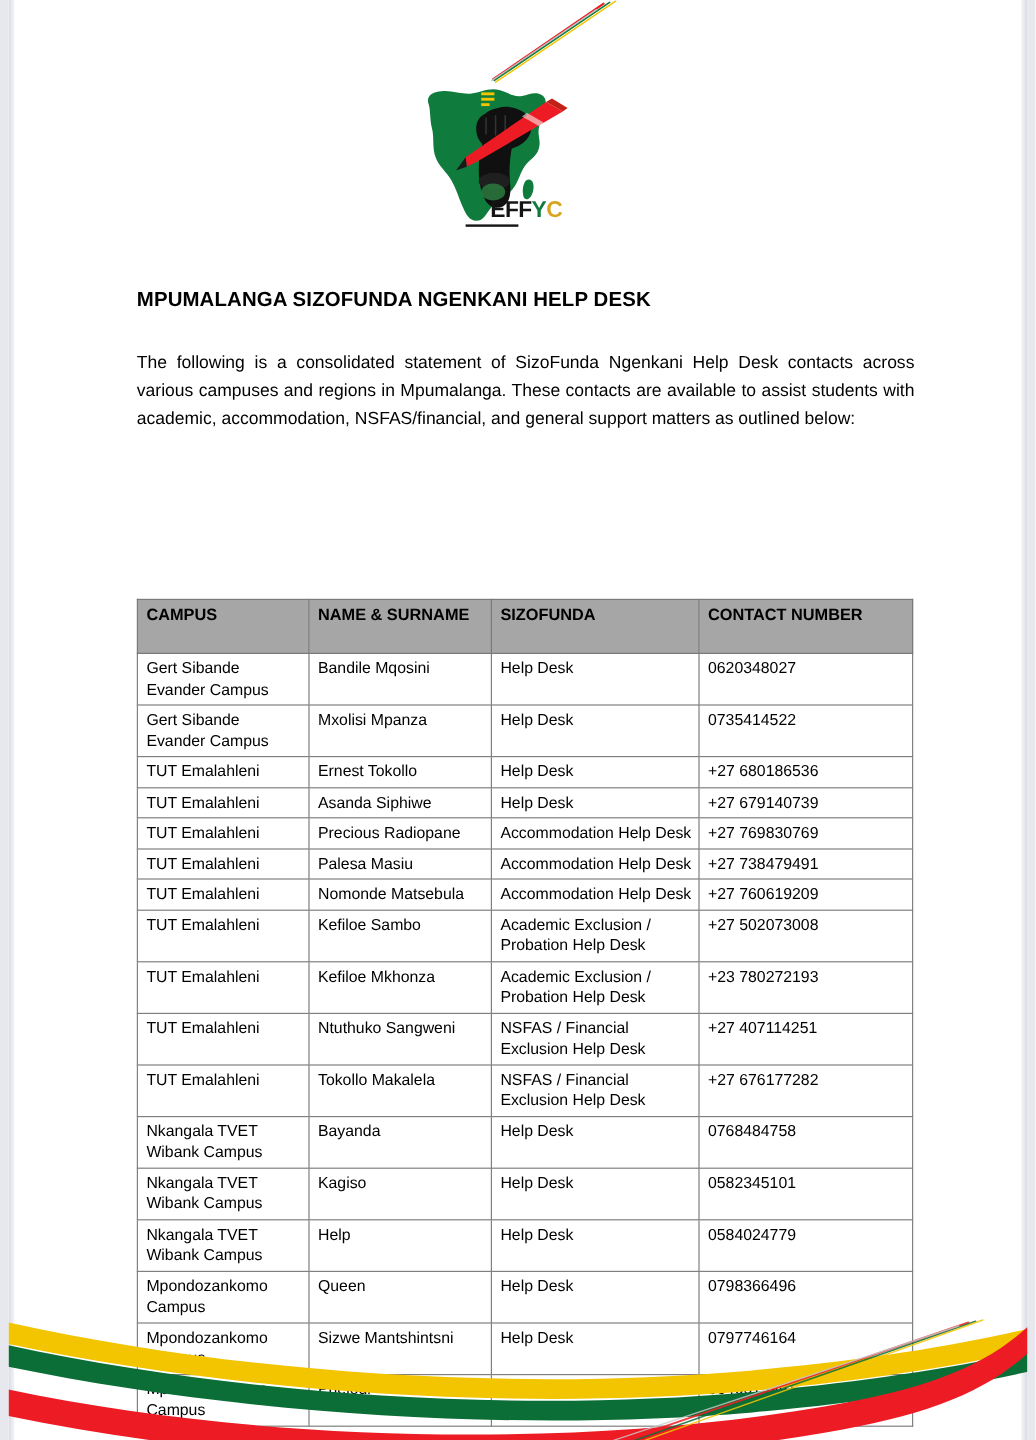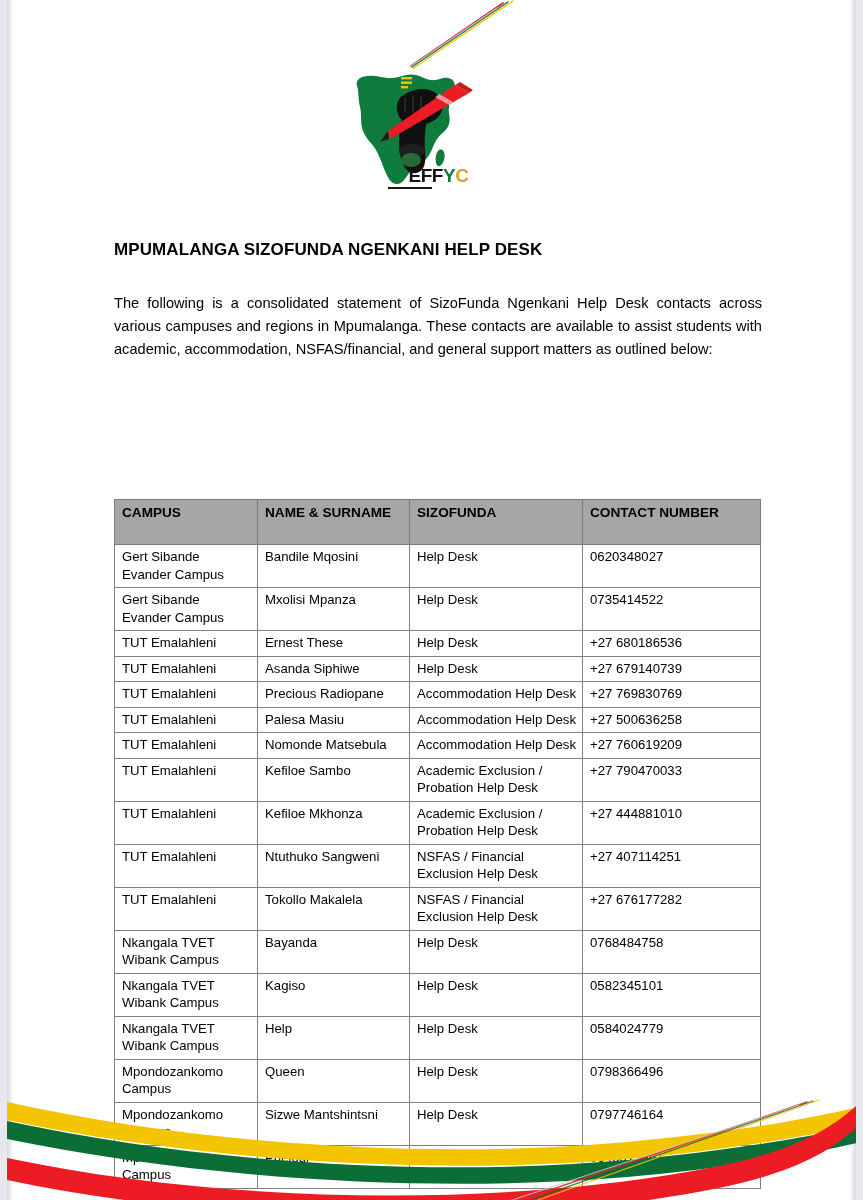"Ernest These" td { text: These -> Tokollo }
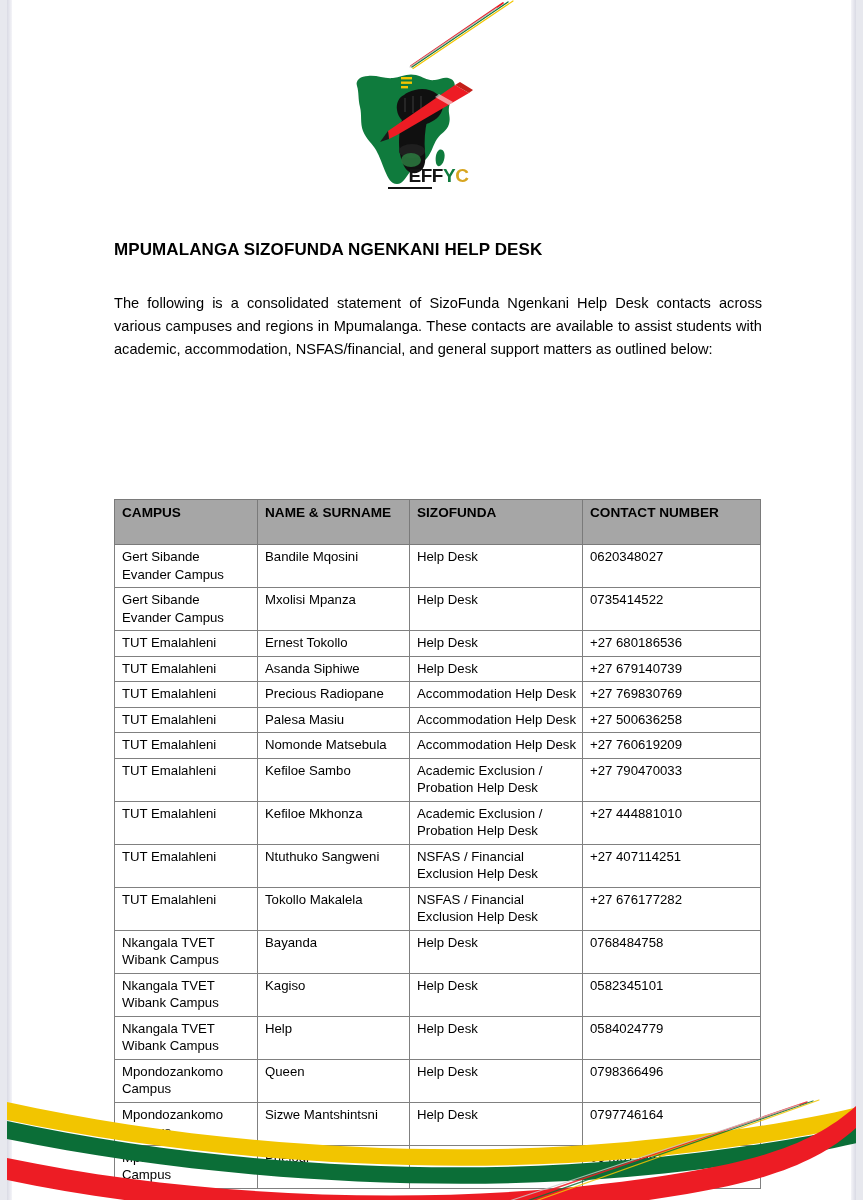"+27 500636258" td { text: 500636258 -> 738479491 }
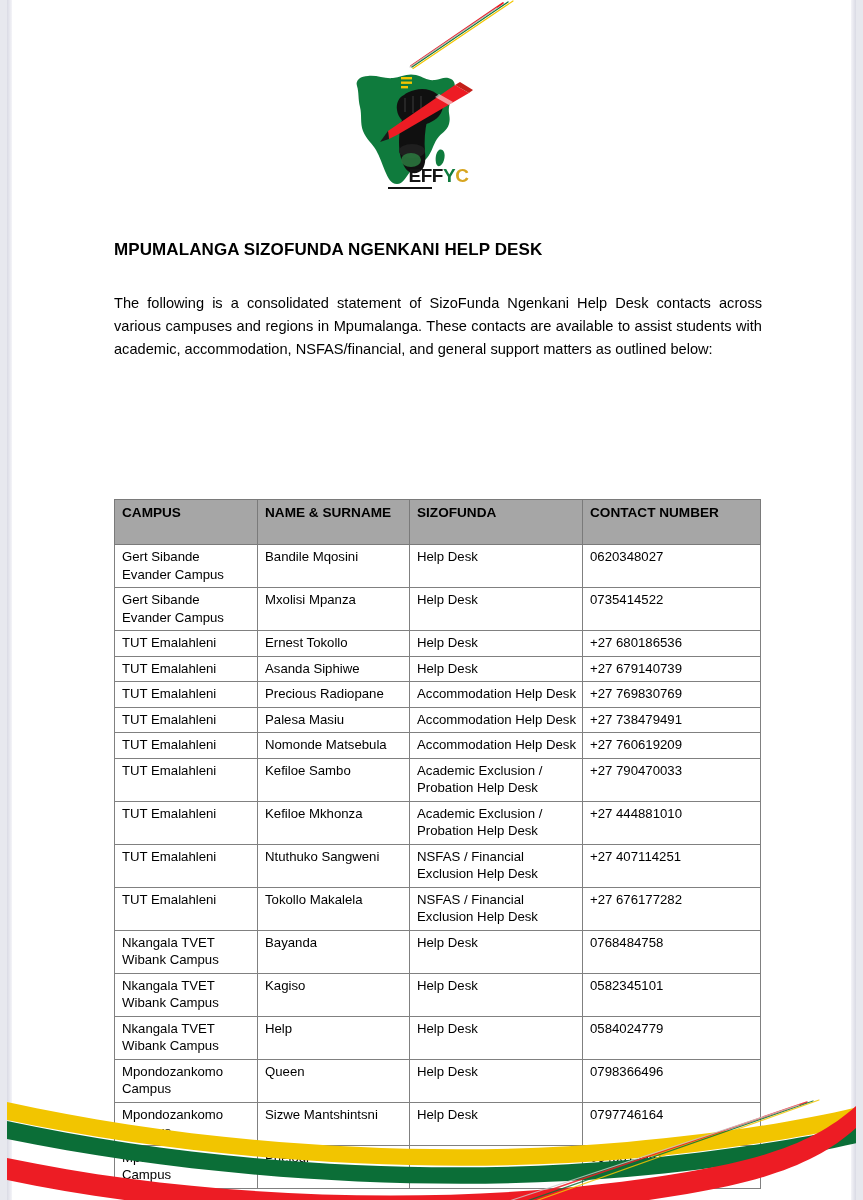"+27 790470033" td { text: 790470033 -> 502073008 }
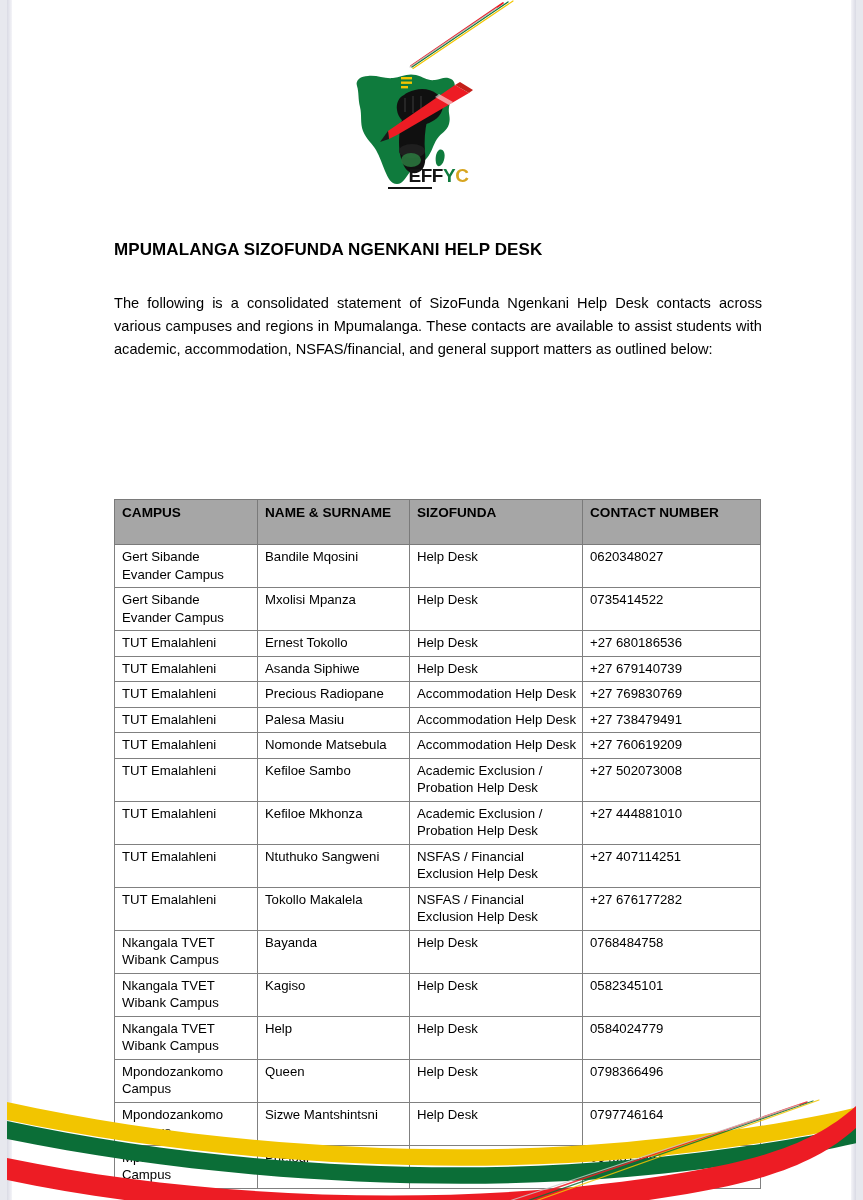"+27 444881010" td { text: +27 444881010 -> +23 780272193 }
